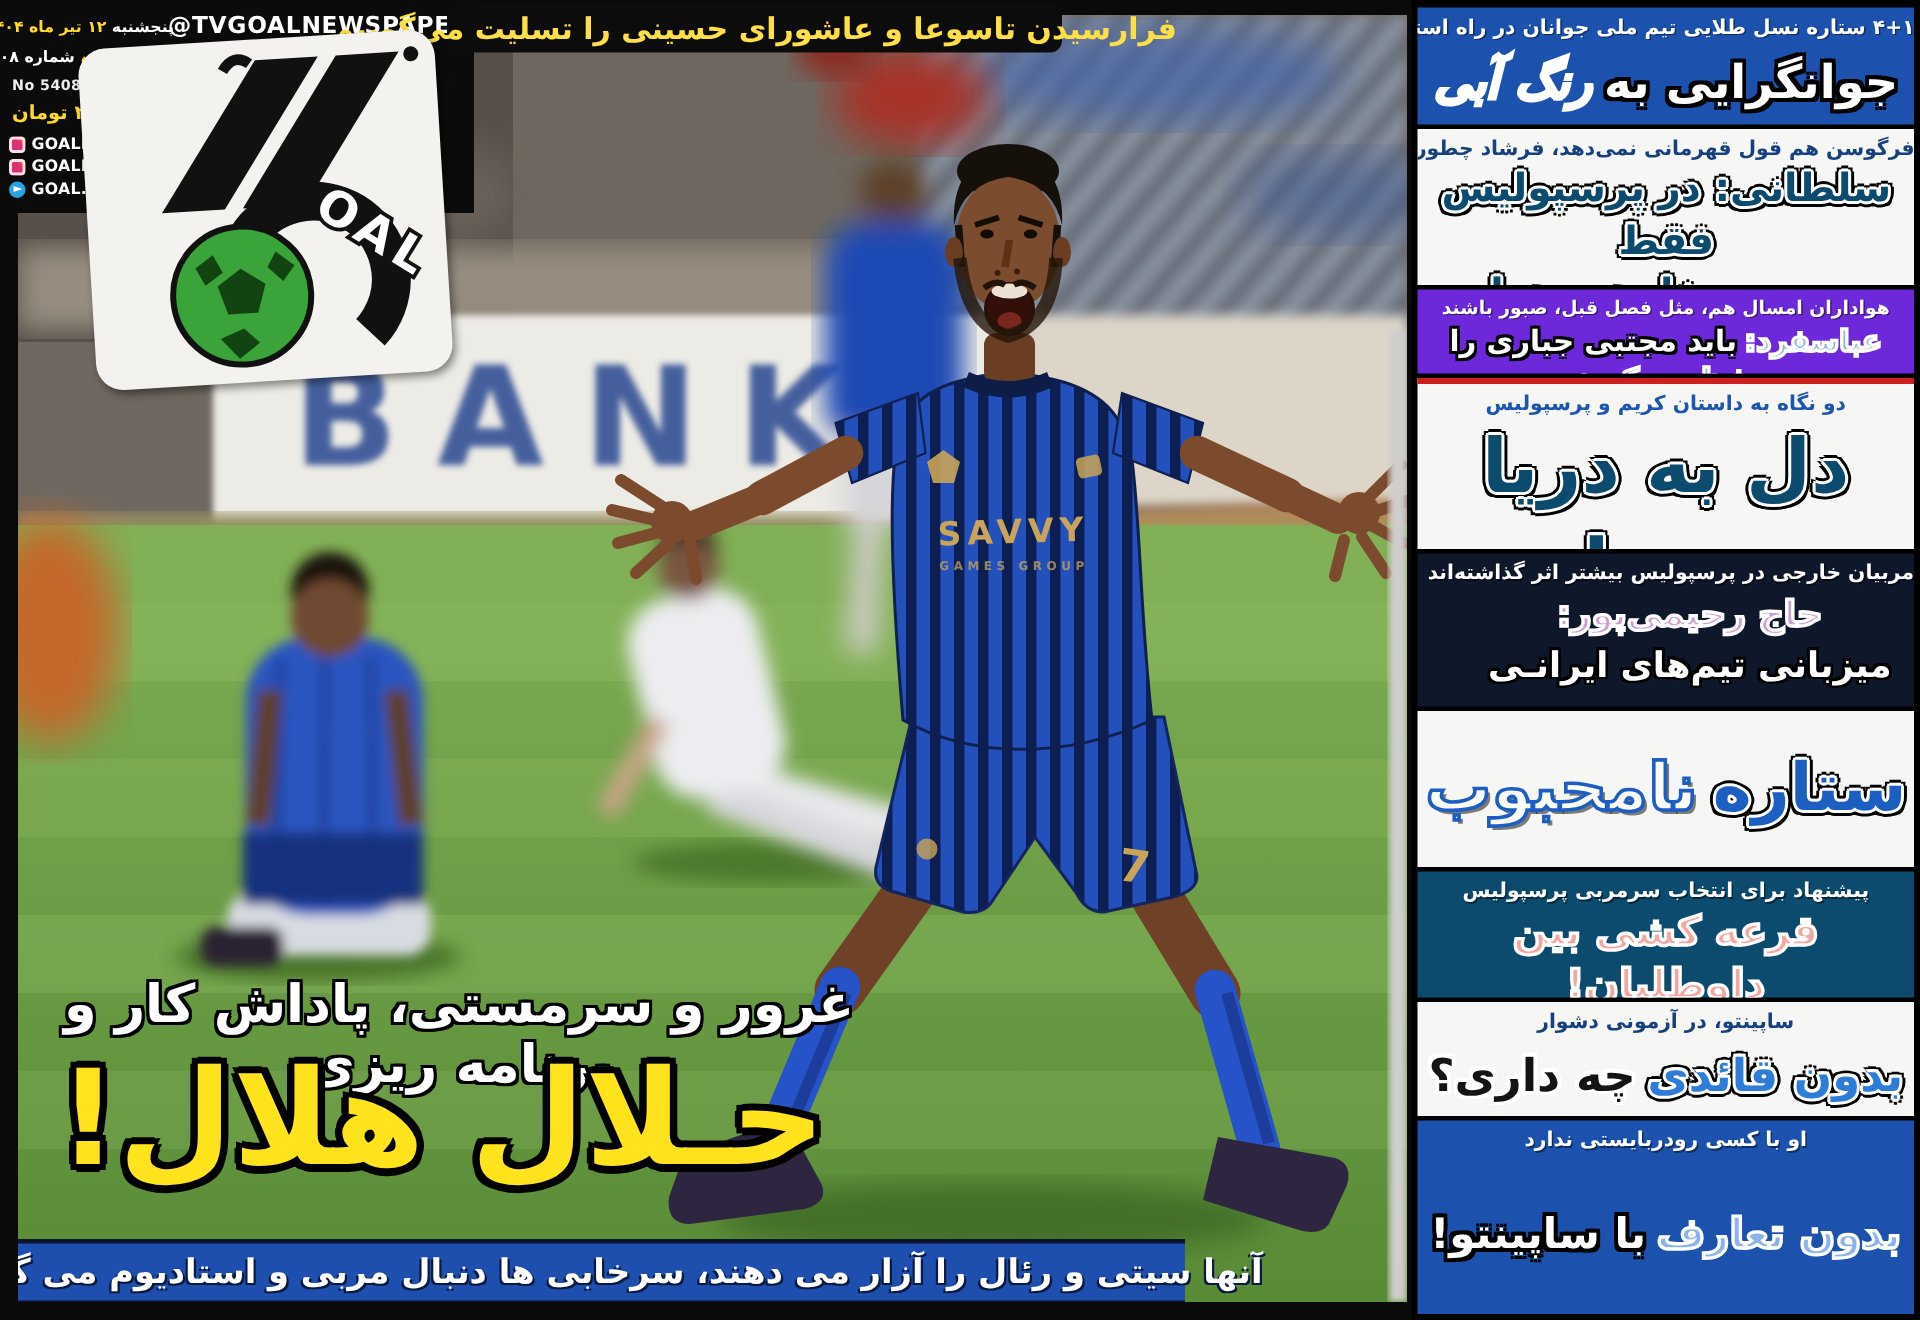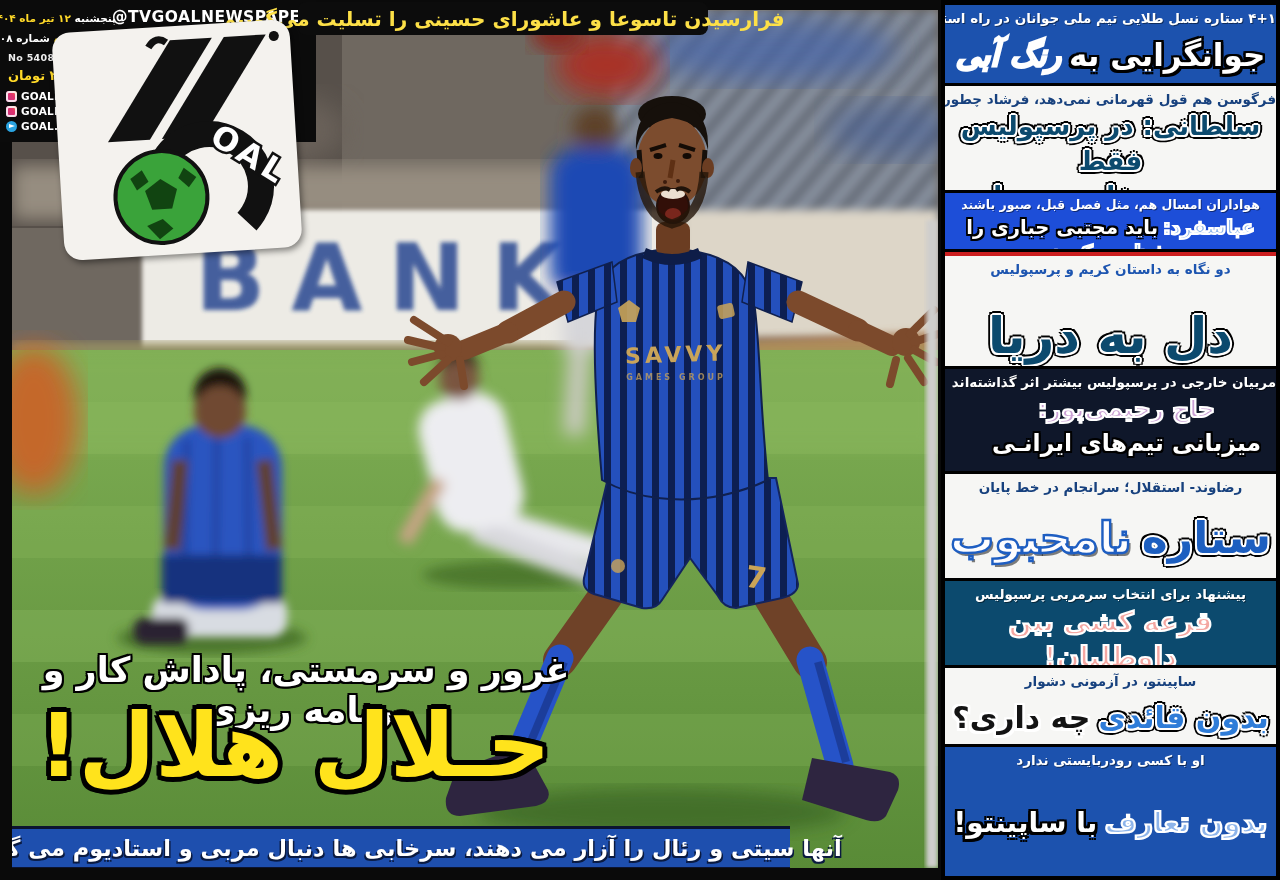"هواداران امسال هم، مثل فصل" .bg-blue2 { background: #1d4ed8 -> #6d28d9 }
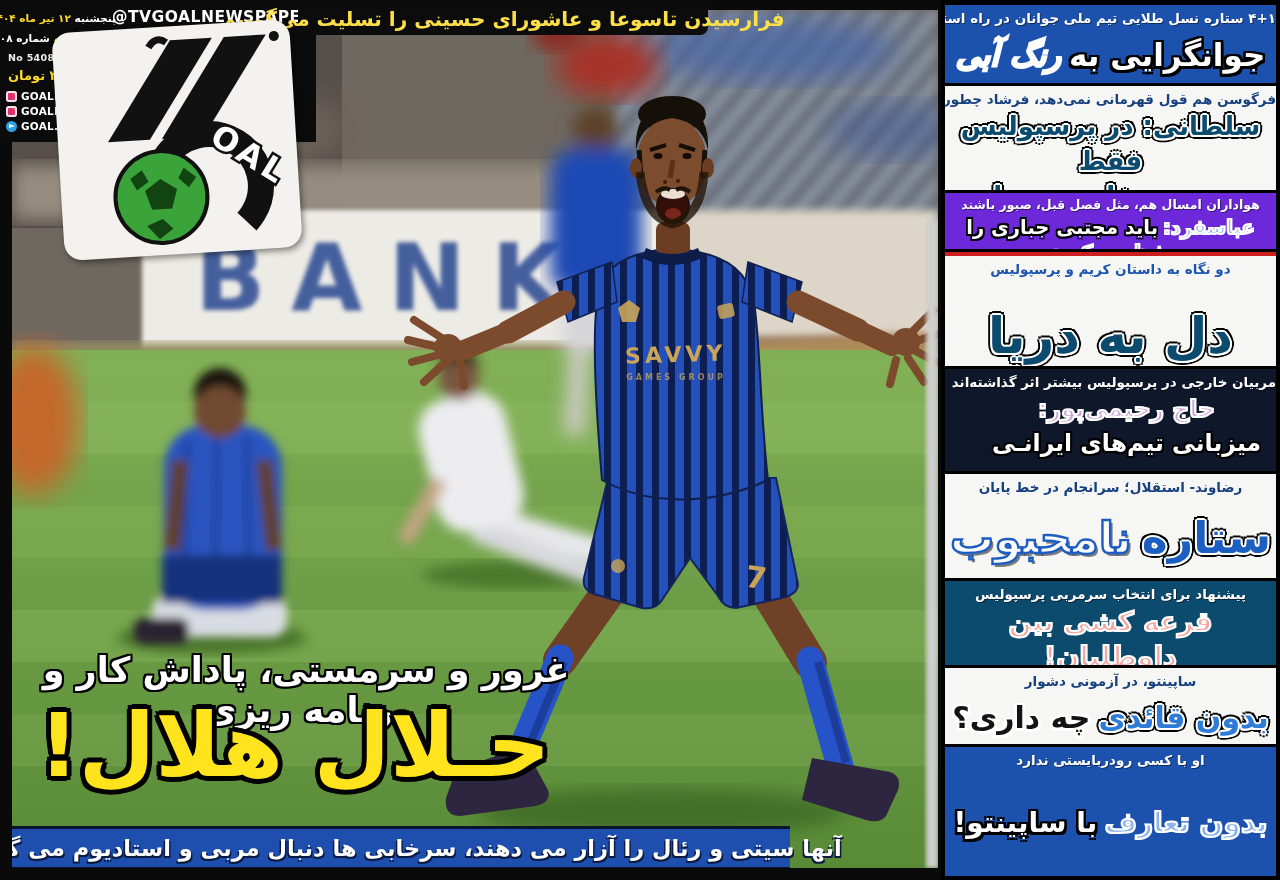"دو نگاه به داستان کریم" .k-red-border { gap: 25px -> none }
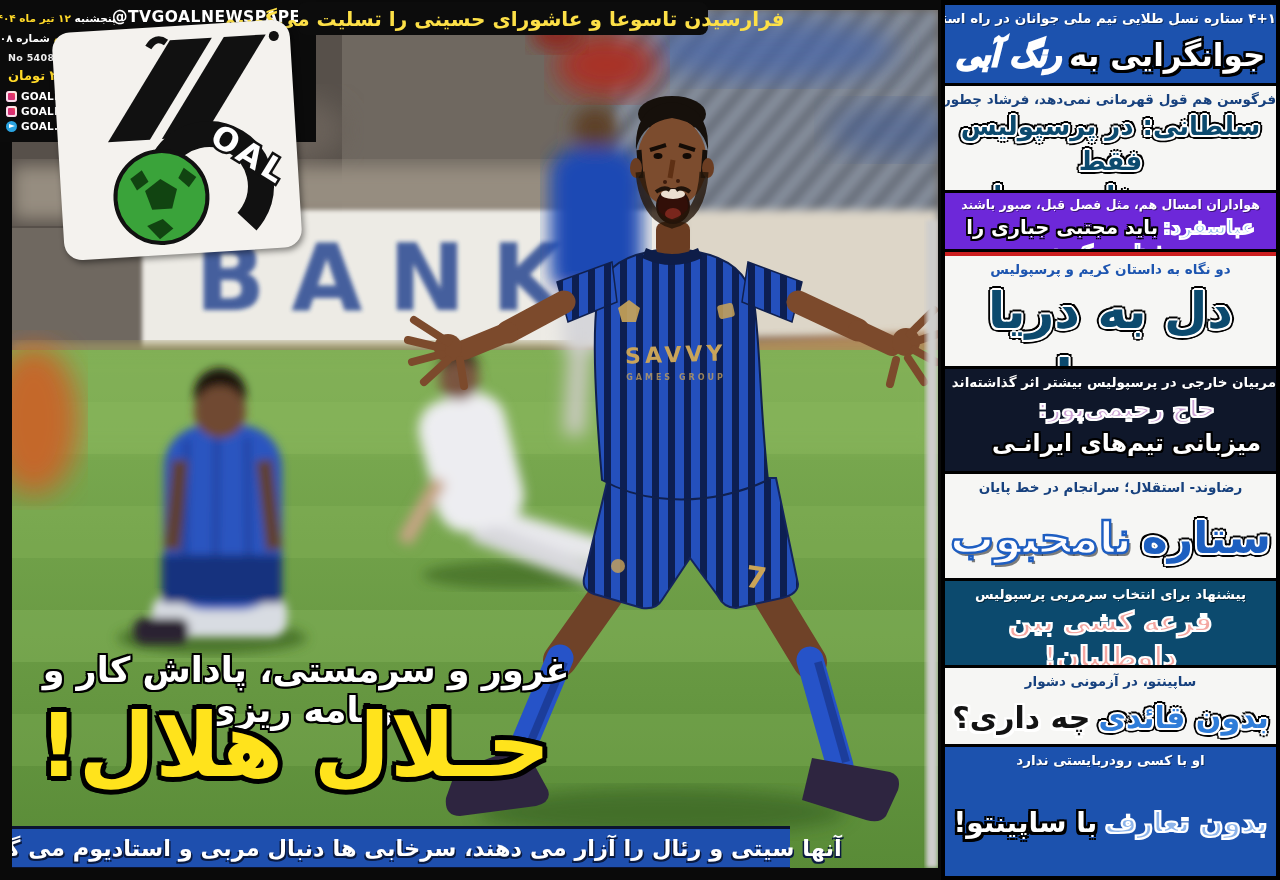"رضاوند- استقلال؛ سرانجام در خط" div.kick { html: <div>رضاوند- استقلال؛ سرانجام در خط پایان</div> -> none }
